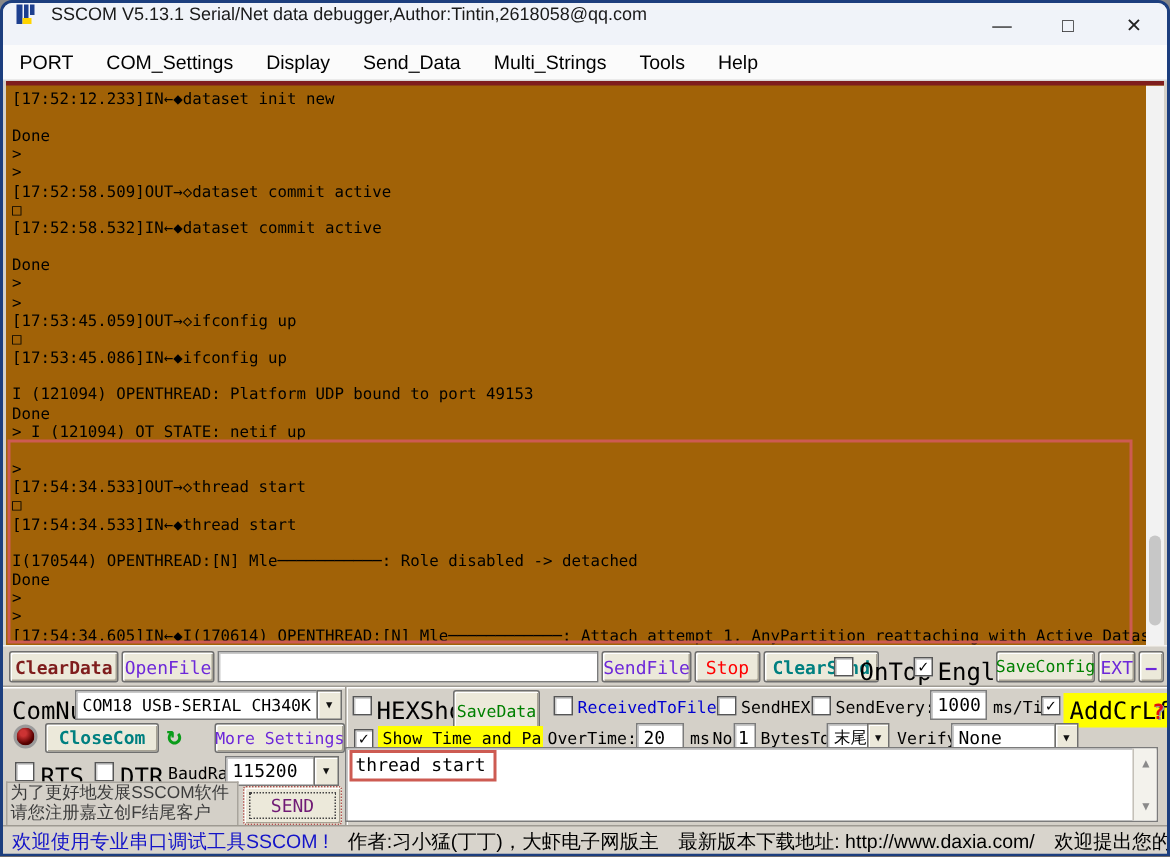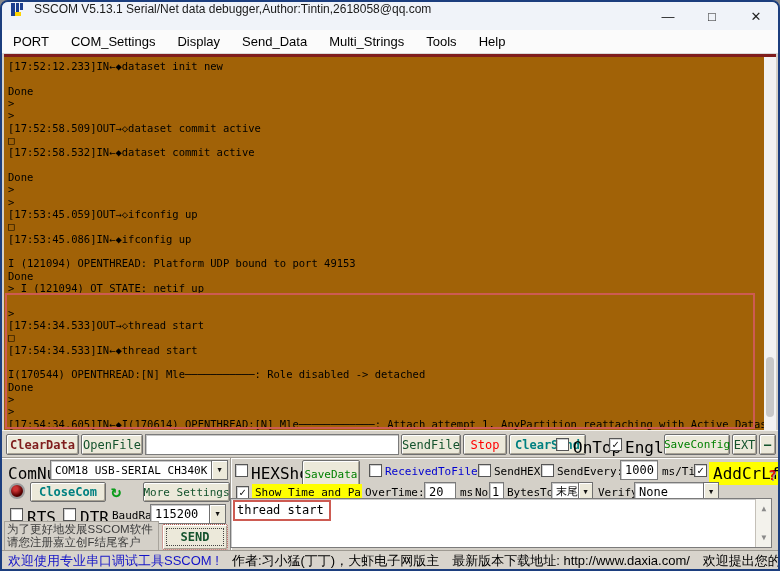"OpenFile" .btn { color: #14532d -> #6d28d9 }
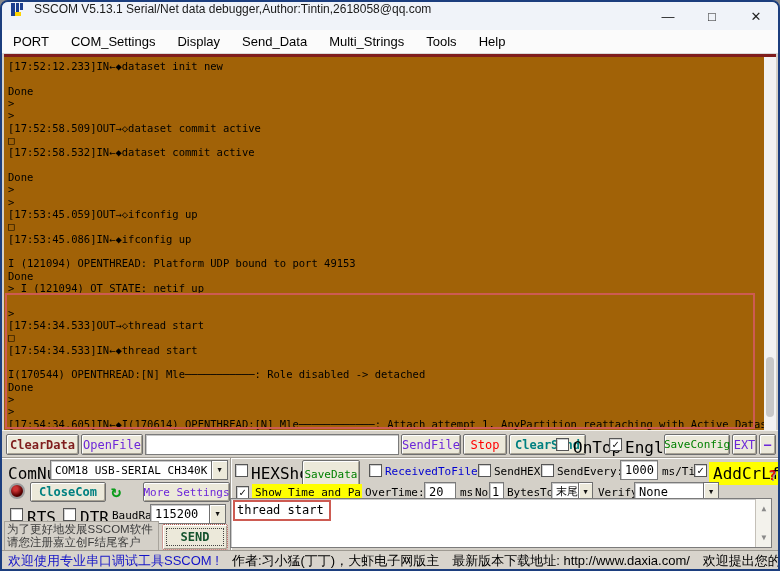"SEND" .send-btn { color: #14532d -> #701a75; font-weight: bold -> normal }
